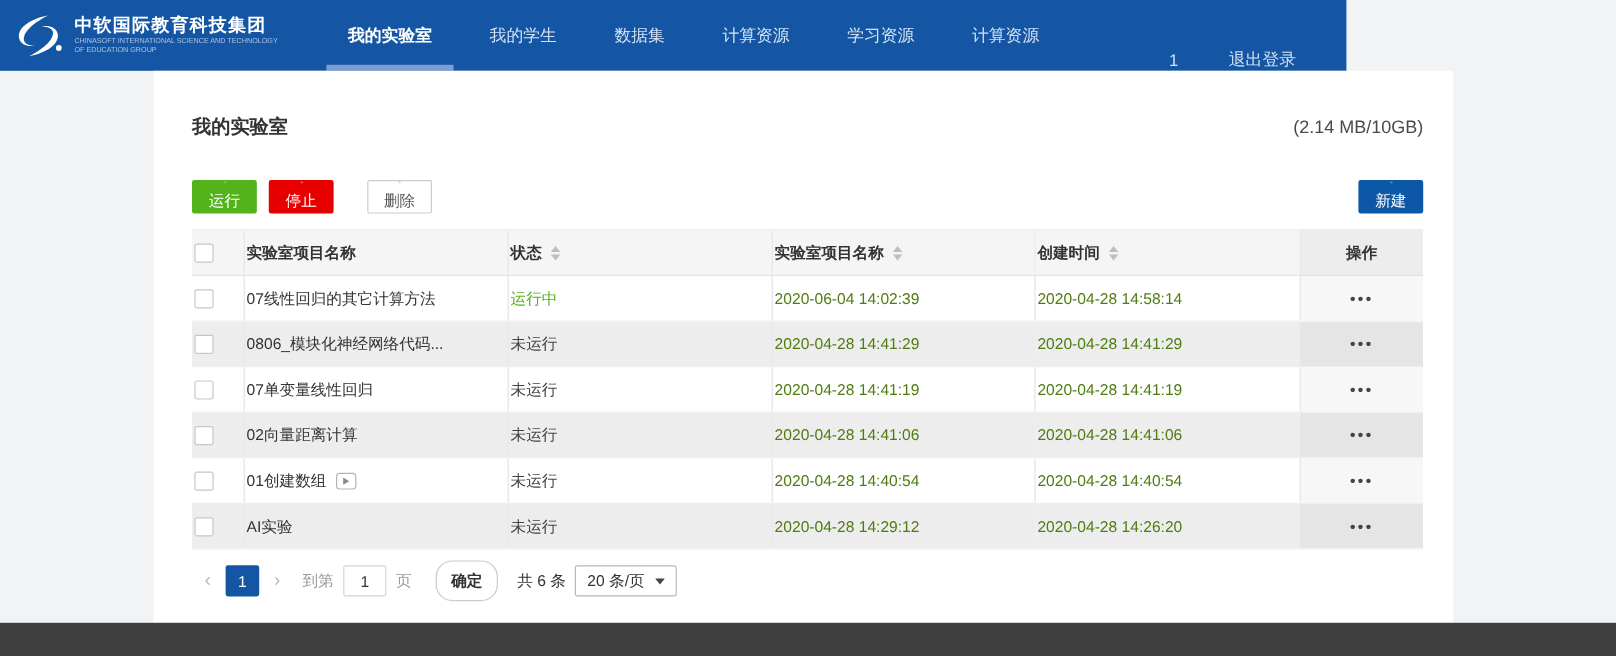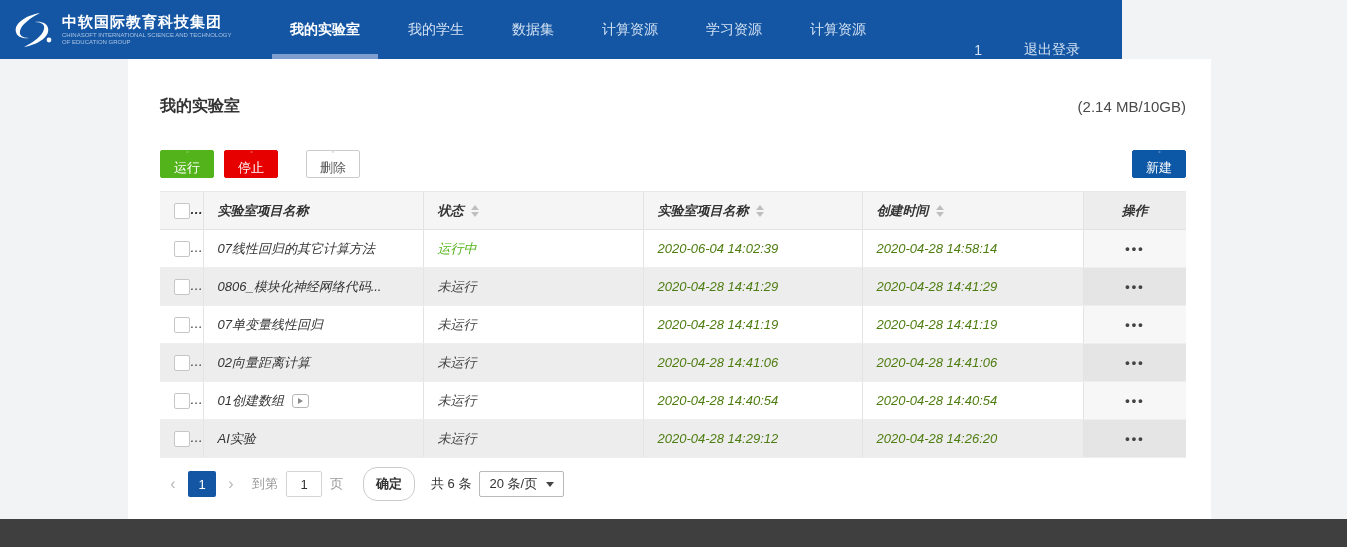"实验室项目名称" th, td { font-style: italic -> none; padding: 0 14px -> 0 2px }
